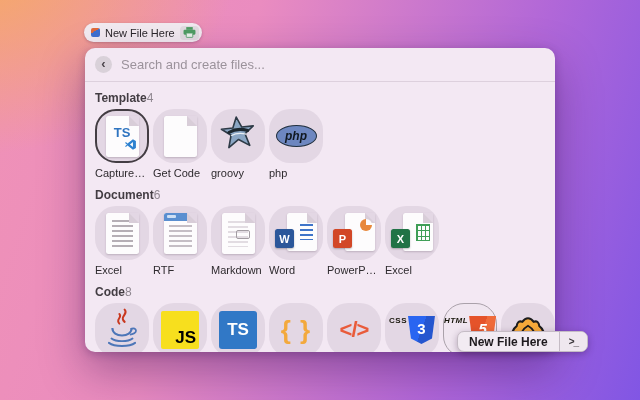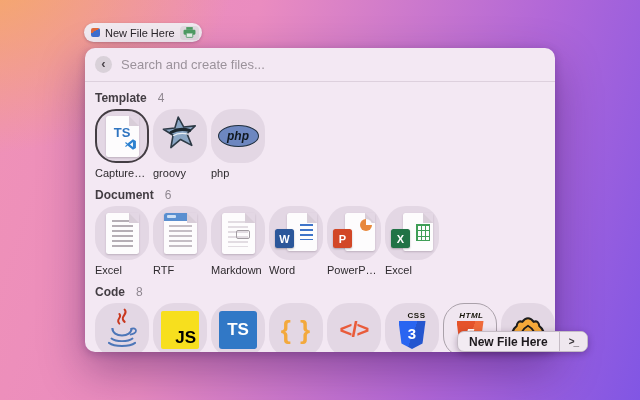"Template" .sechead { gap: 11px -> none }
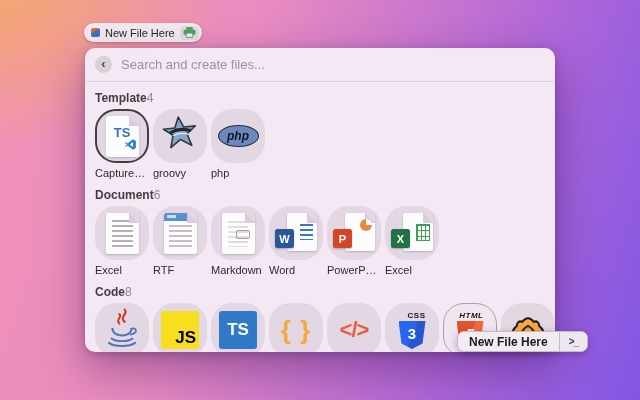"Get Code" div.item { html: none -> <div> <div> <div></div> </div> <div>Get Code</div> </div> }
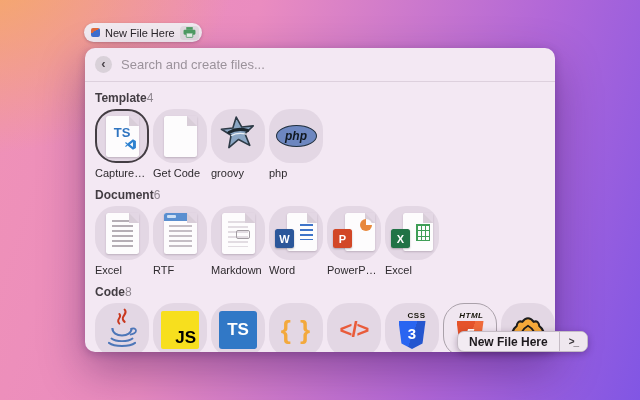"CSS" .shieldicon { align-items: flex-end -> flex-start; flex-direction: column -> row }
